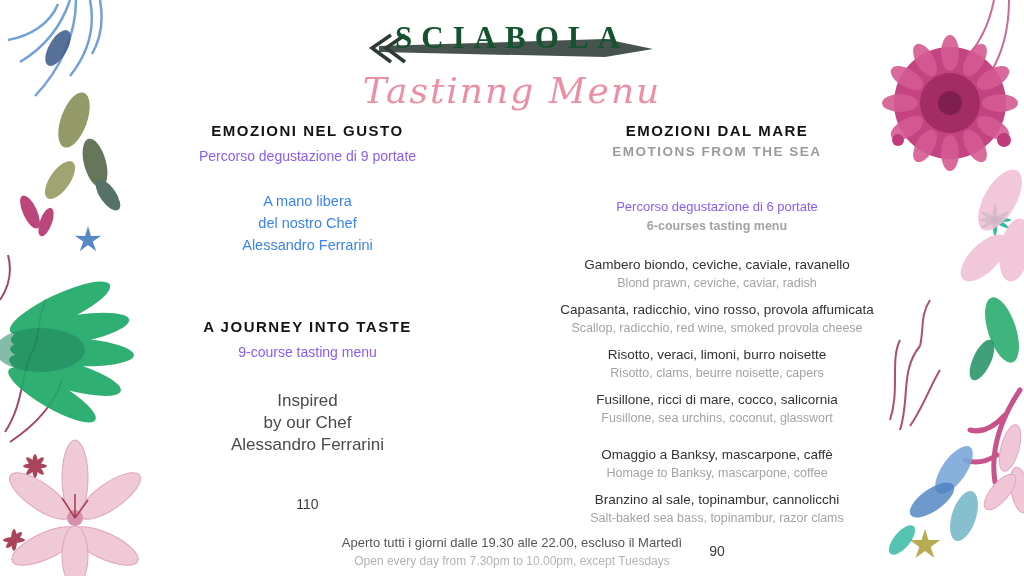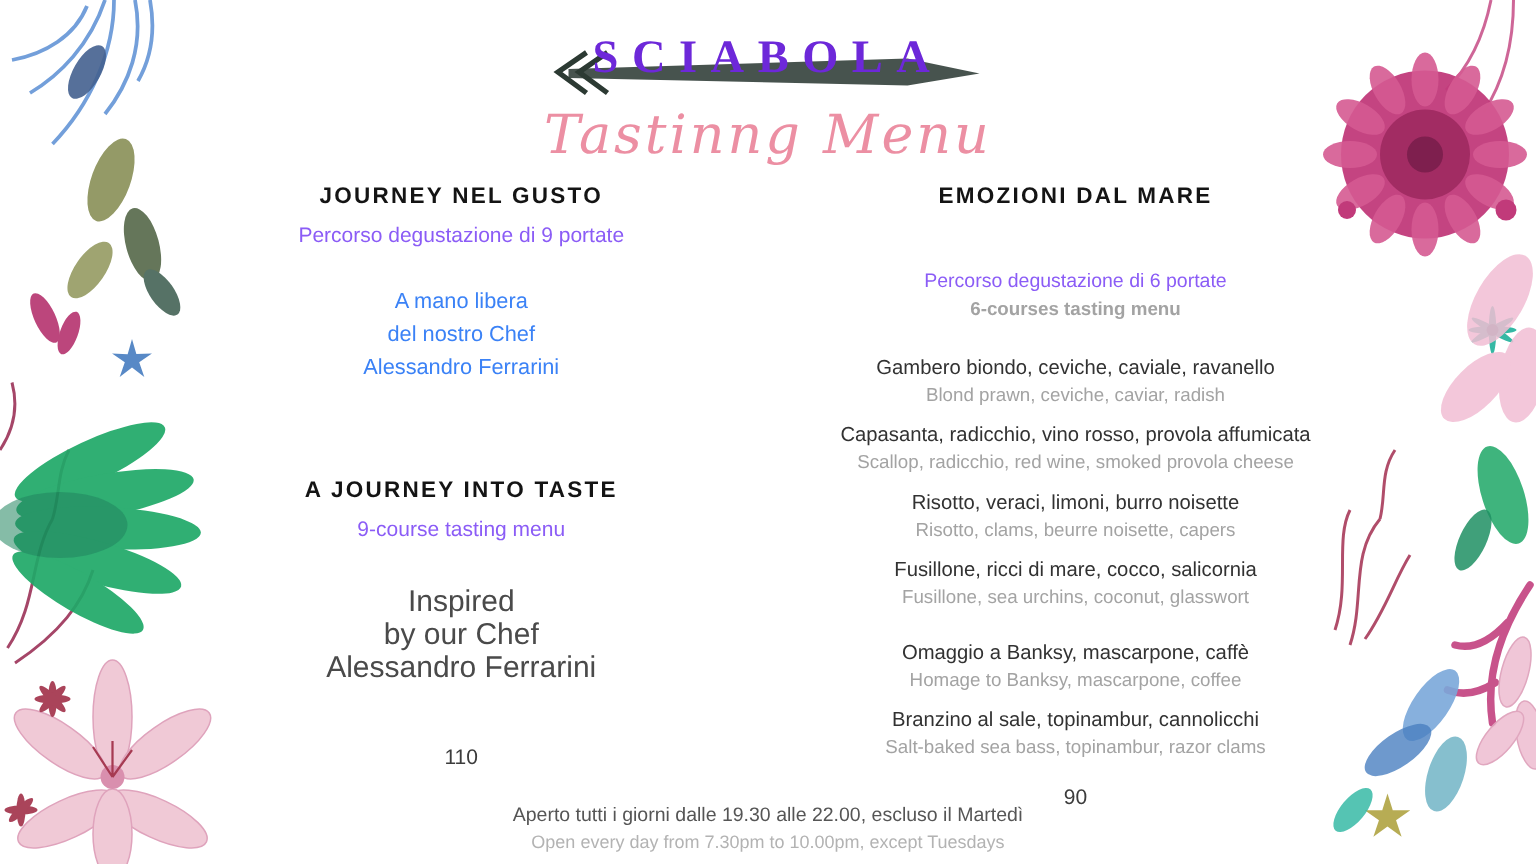"SCIABOLA" .brand-name { color: #6d28d9 -> #14532d }
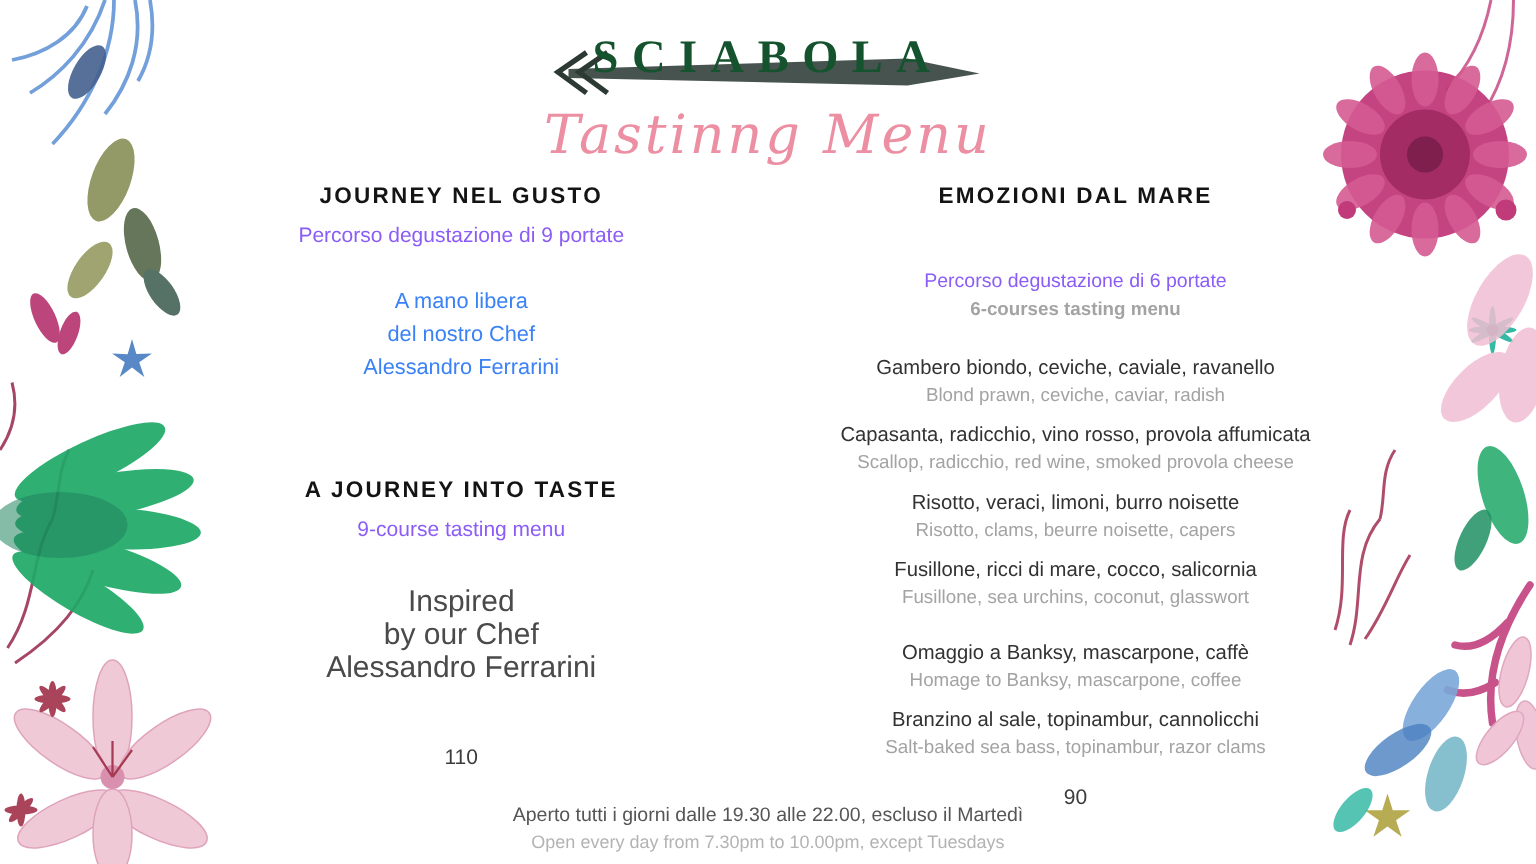"JOURNEY NEL GUSTO" div.h-title { text: JOURNEY -> EMOZIONI }
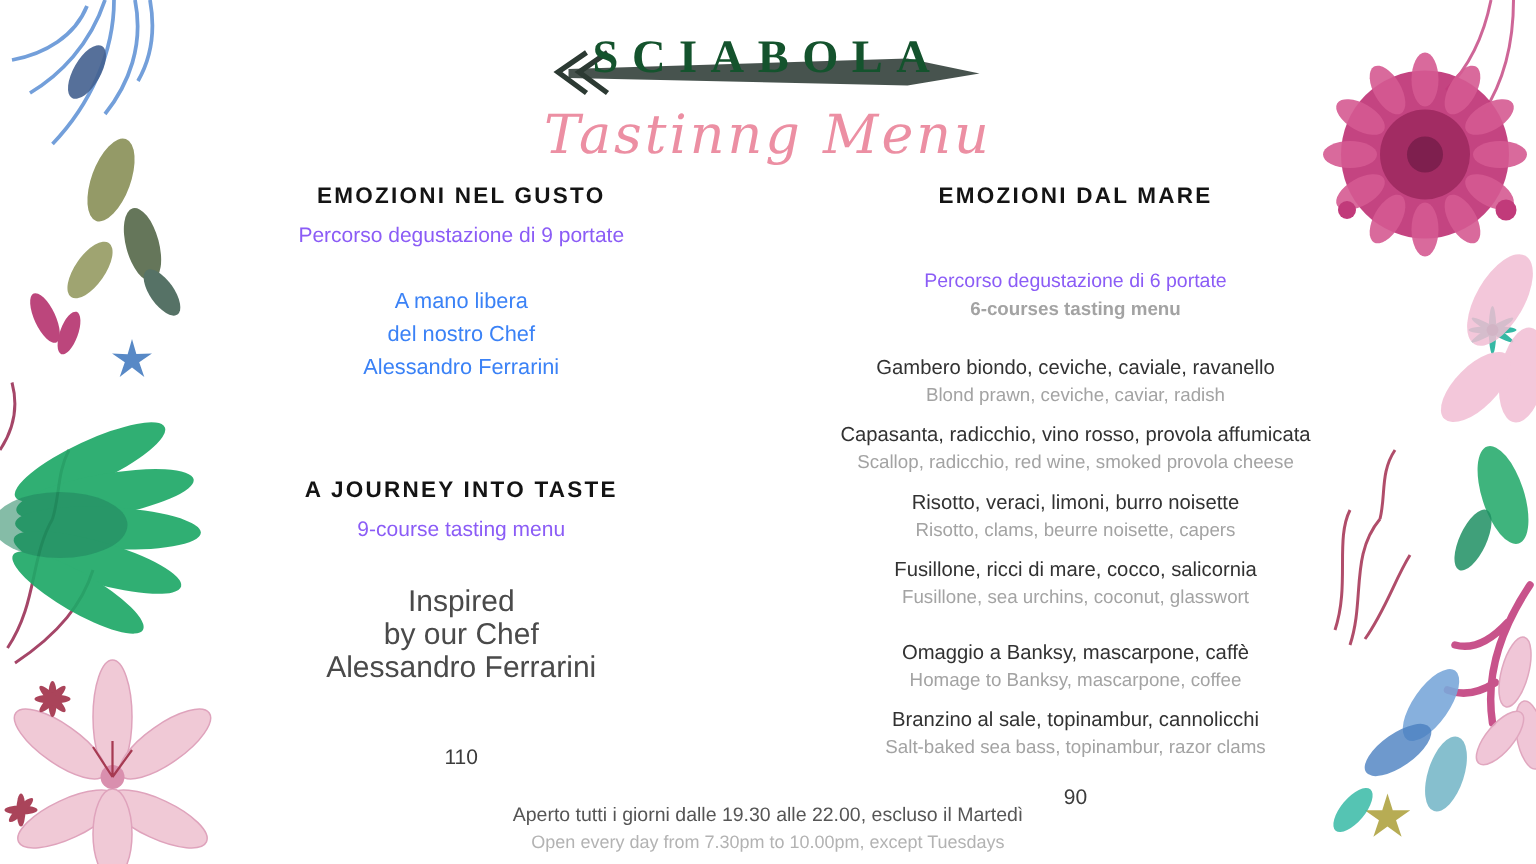"EMOTIONS FROM THE SEA" div.h-title-gray { html: none -> <div>EMOTIONS FROM THE SEA</div> }
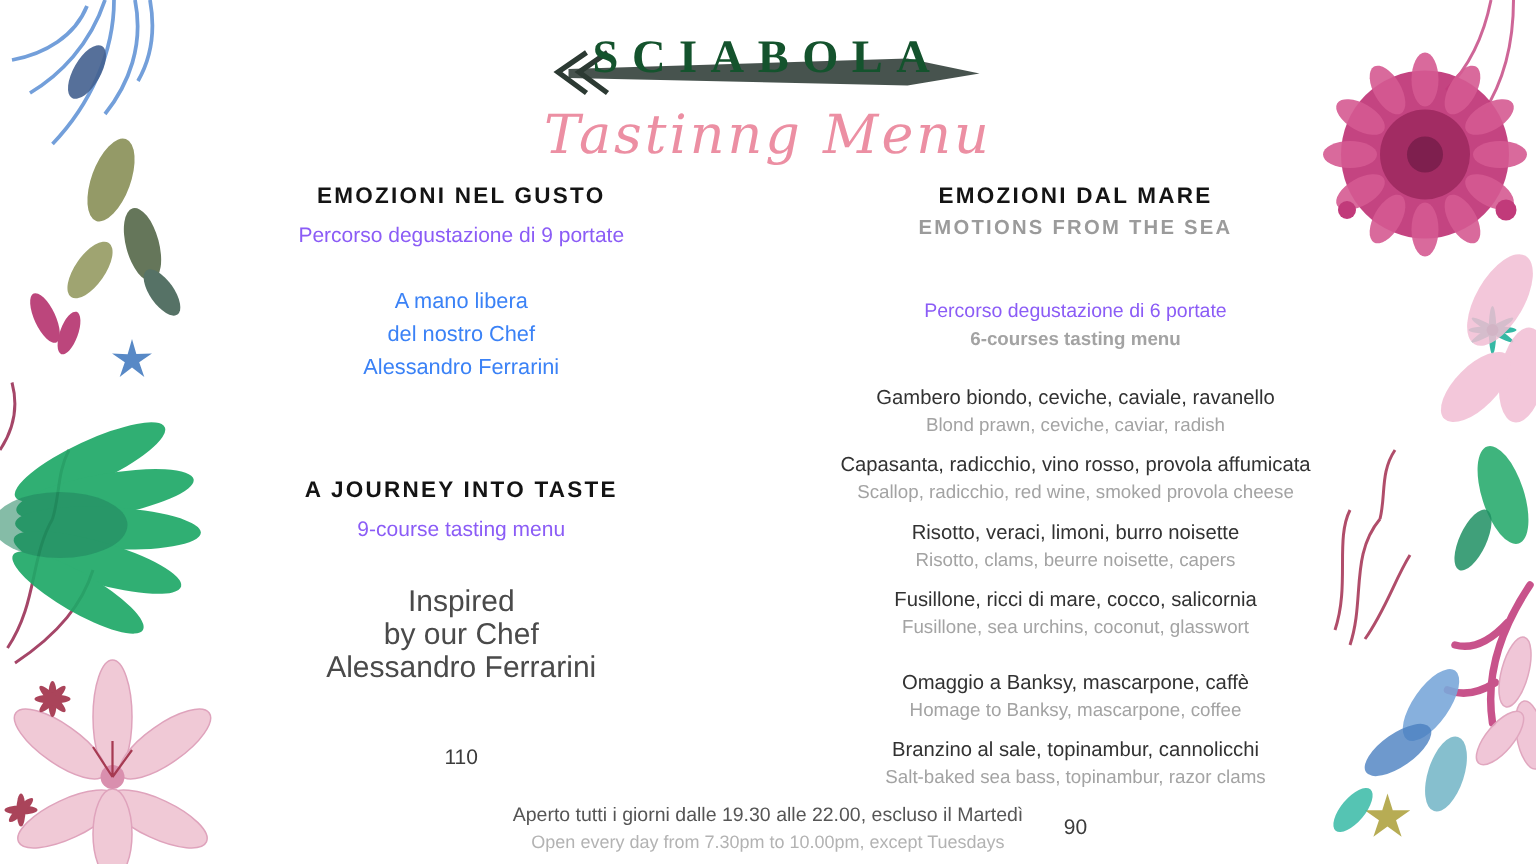"Inspired" .inspired-block div { font-size: 20px -> 17px }
